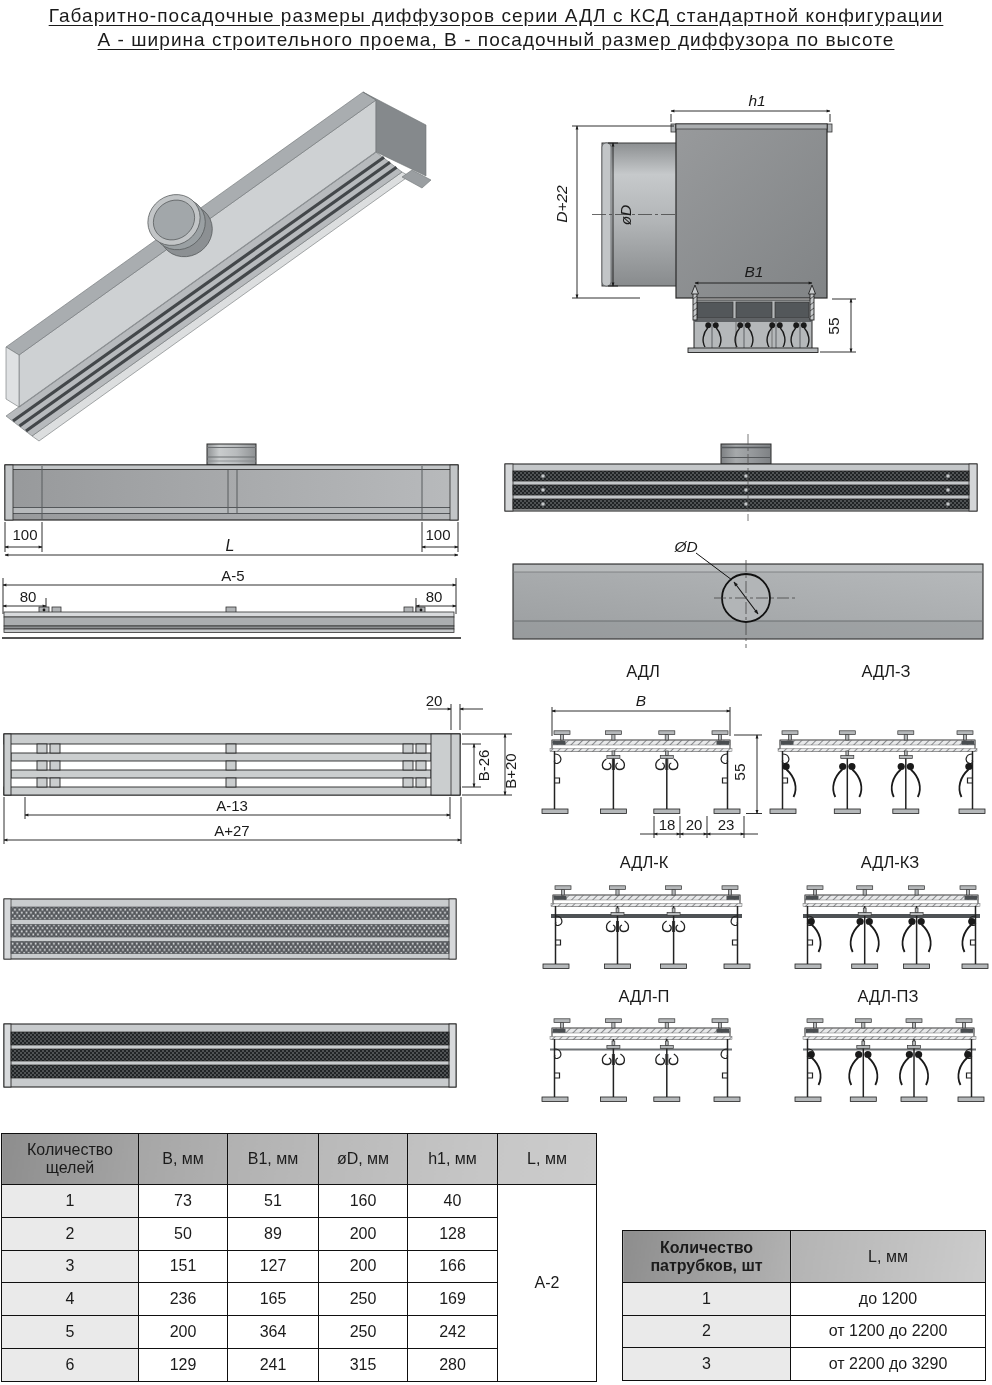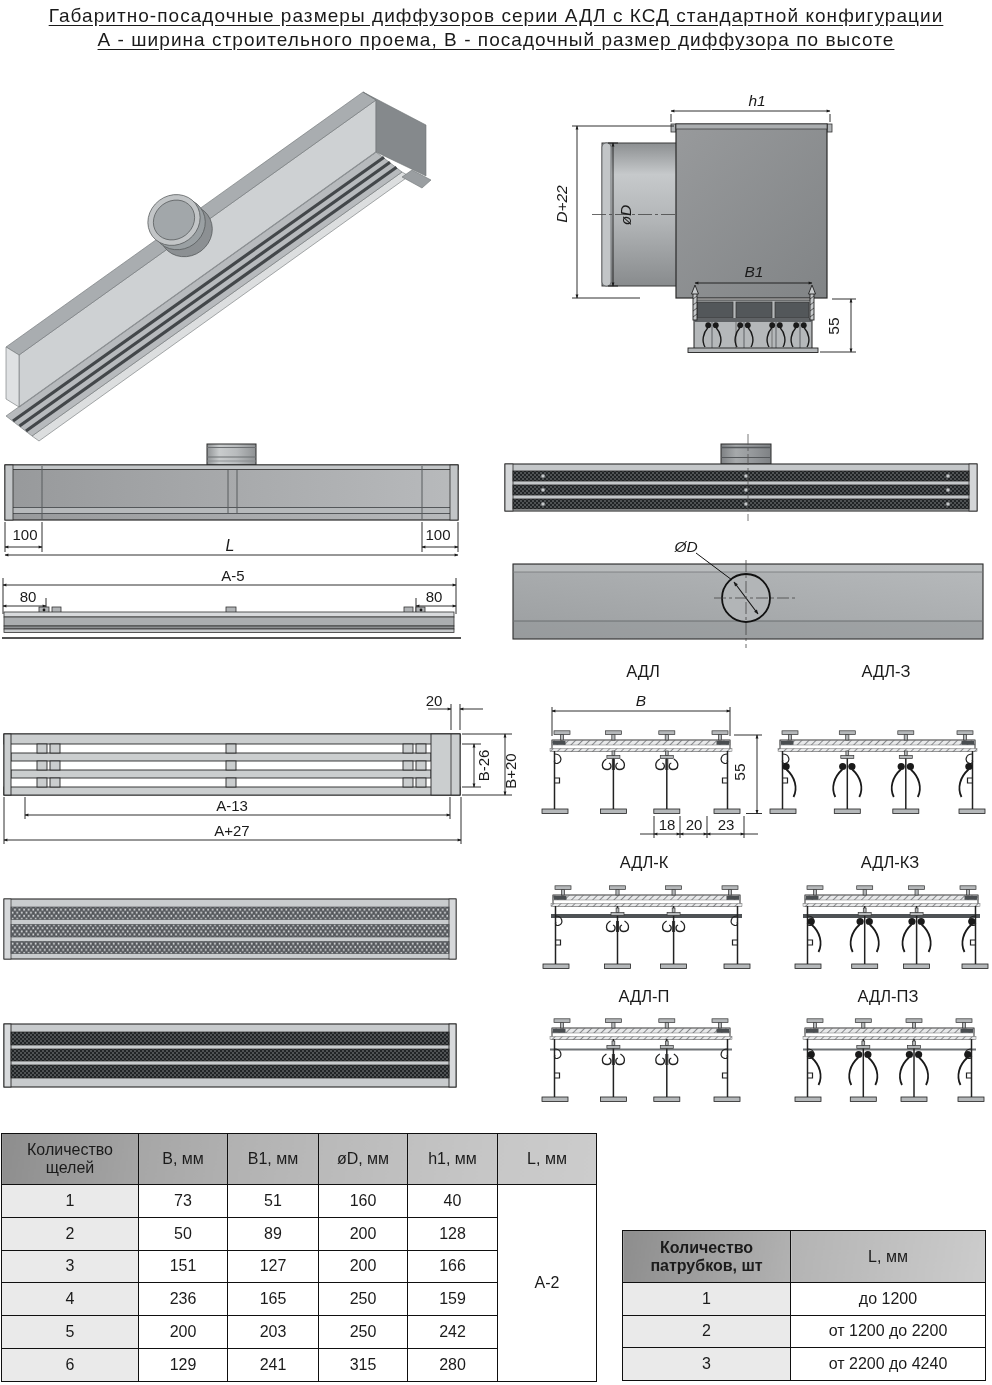"159" td { text: 159 -> 169 }
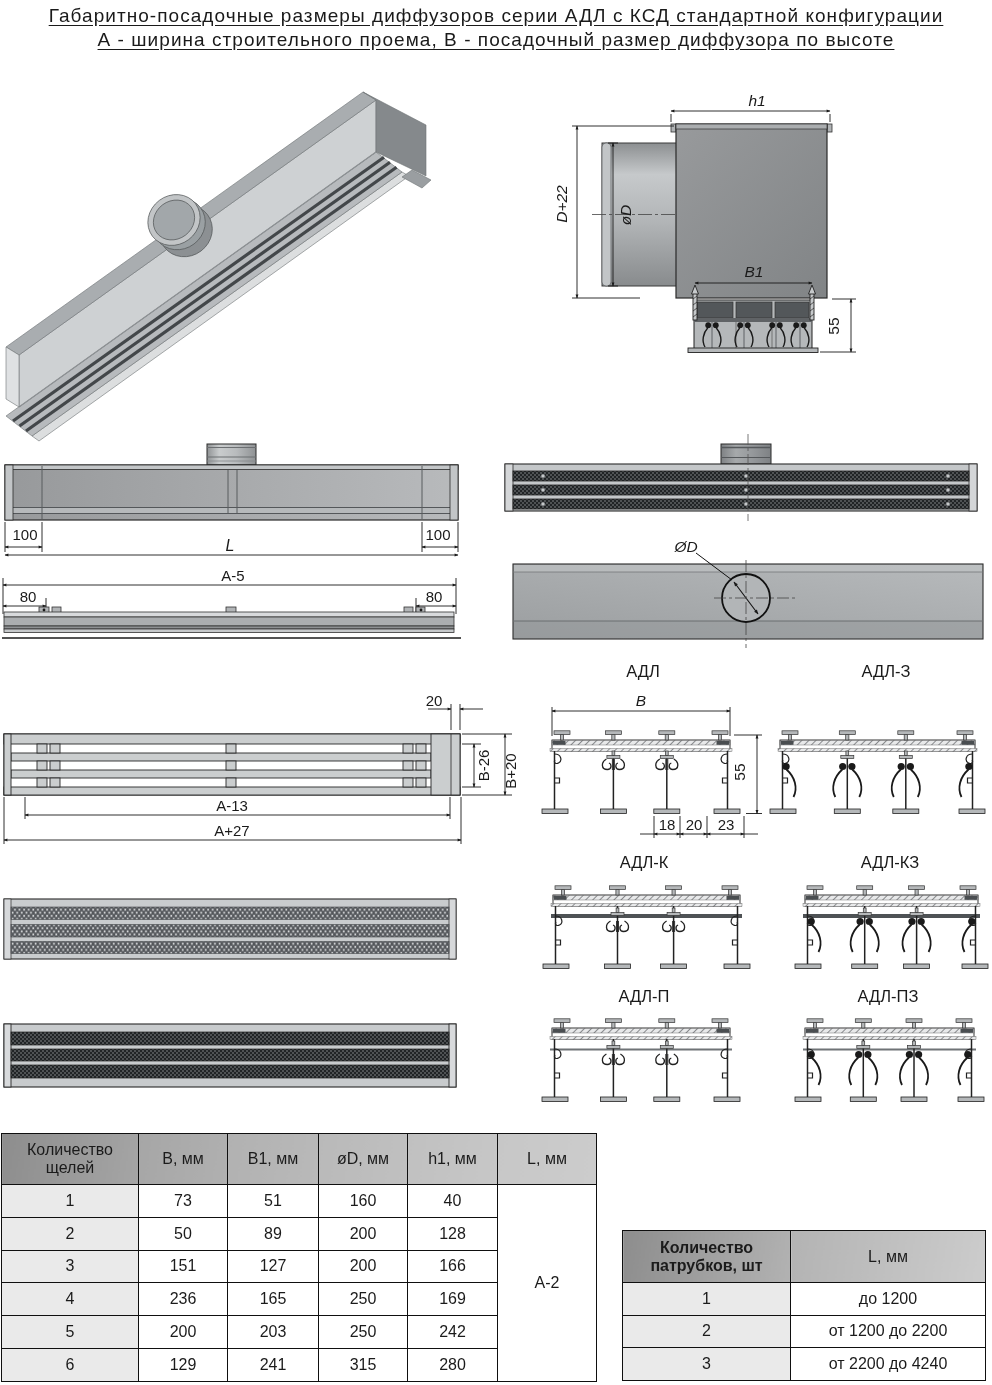"203" td { text: 203 -> 364 }
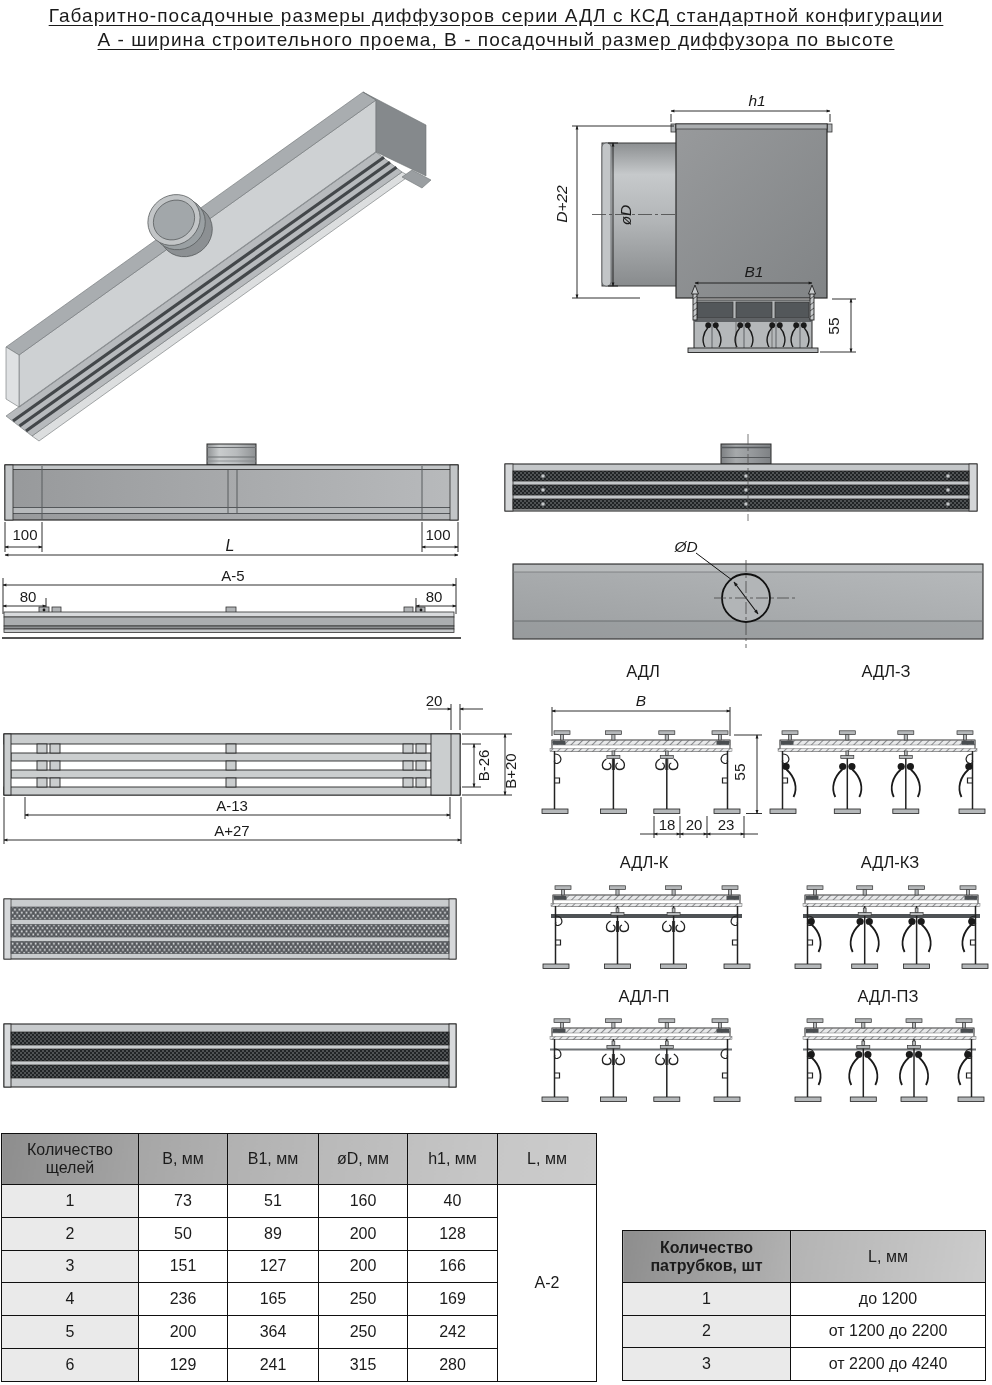"от 2200 до 4240" td { text: 4240 -> 3290 }
